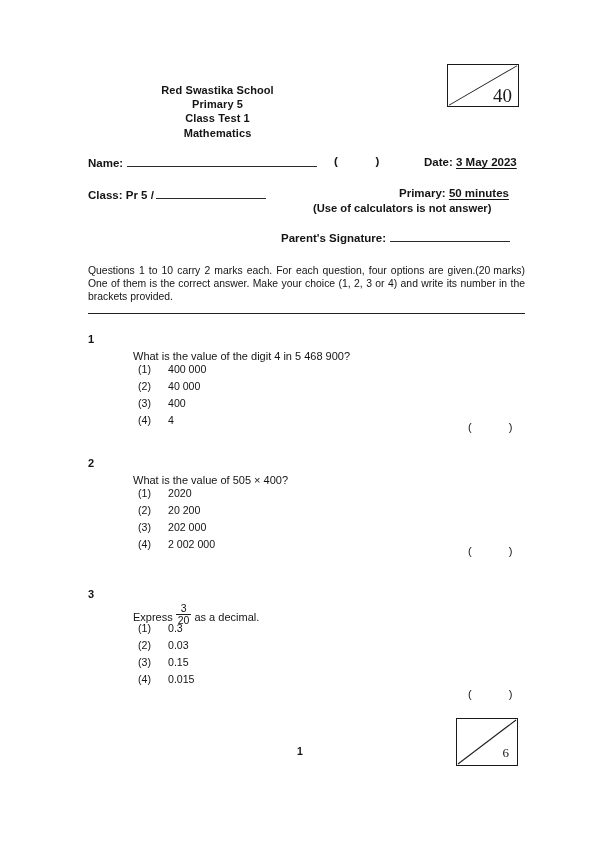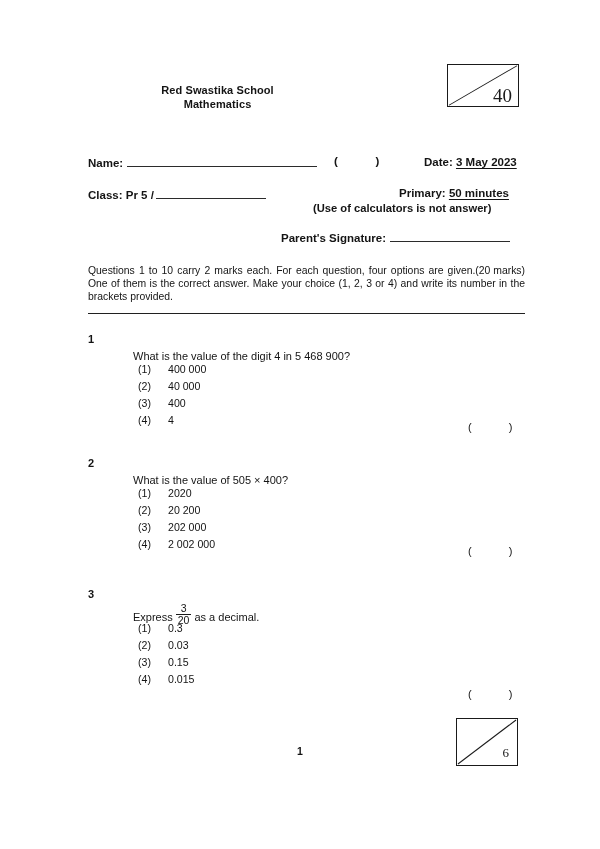"Primary 5" div { html: none -> <div>Primary 5</div> }
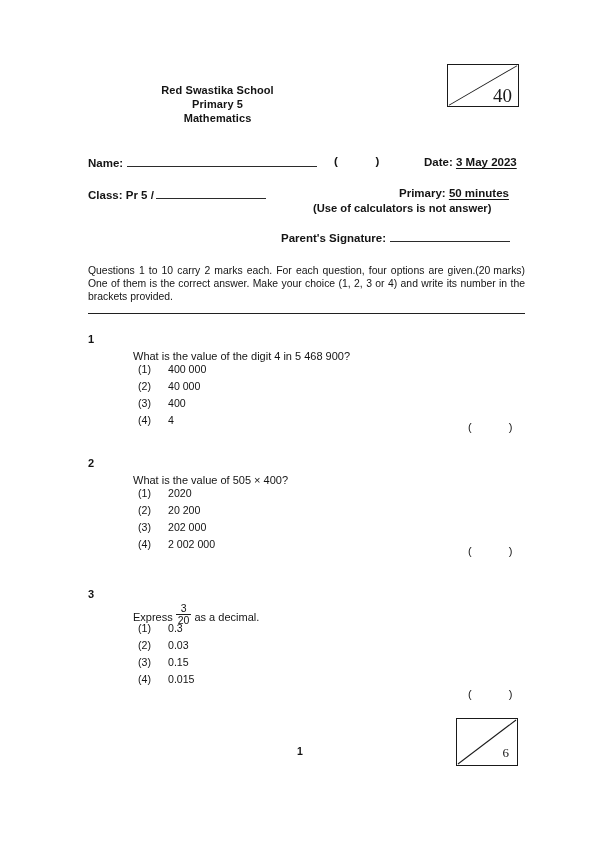"Class Test 1" div { html: none -> <div>Class Test 1</div> }
